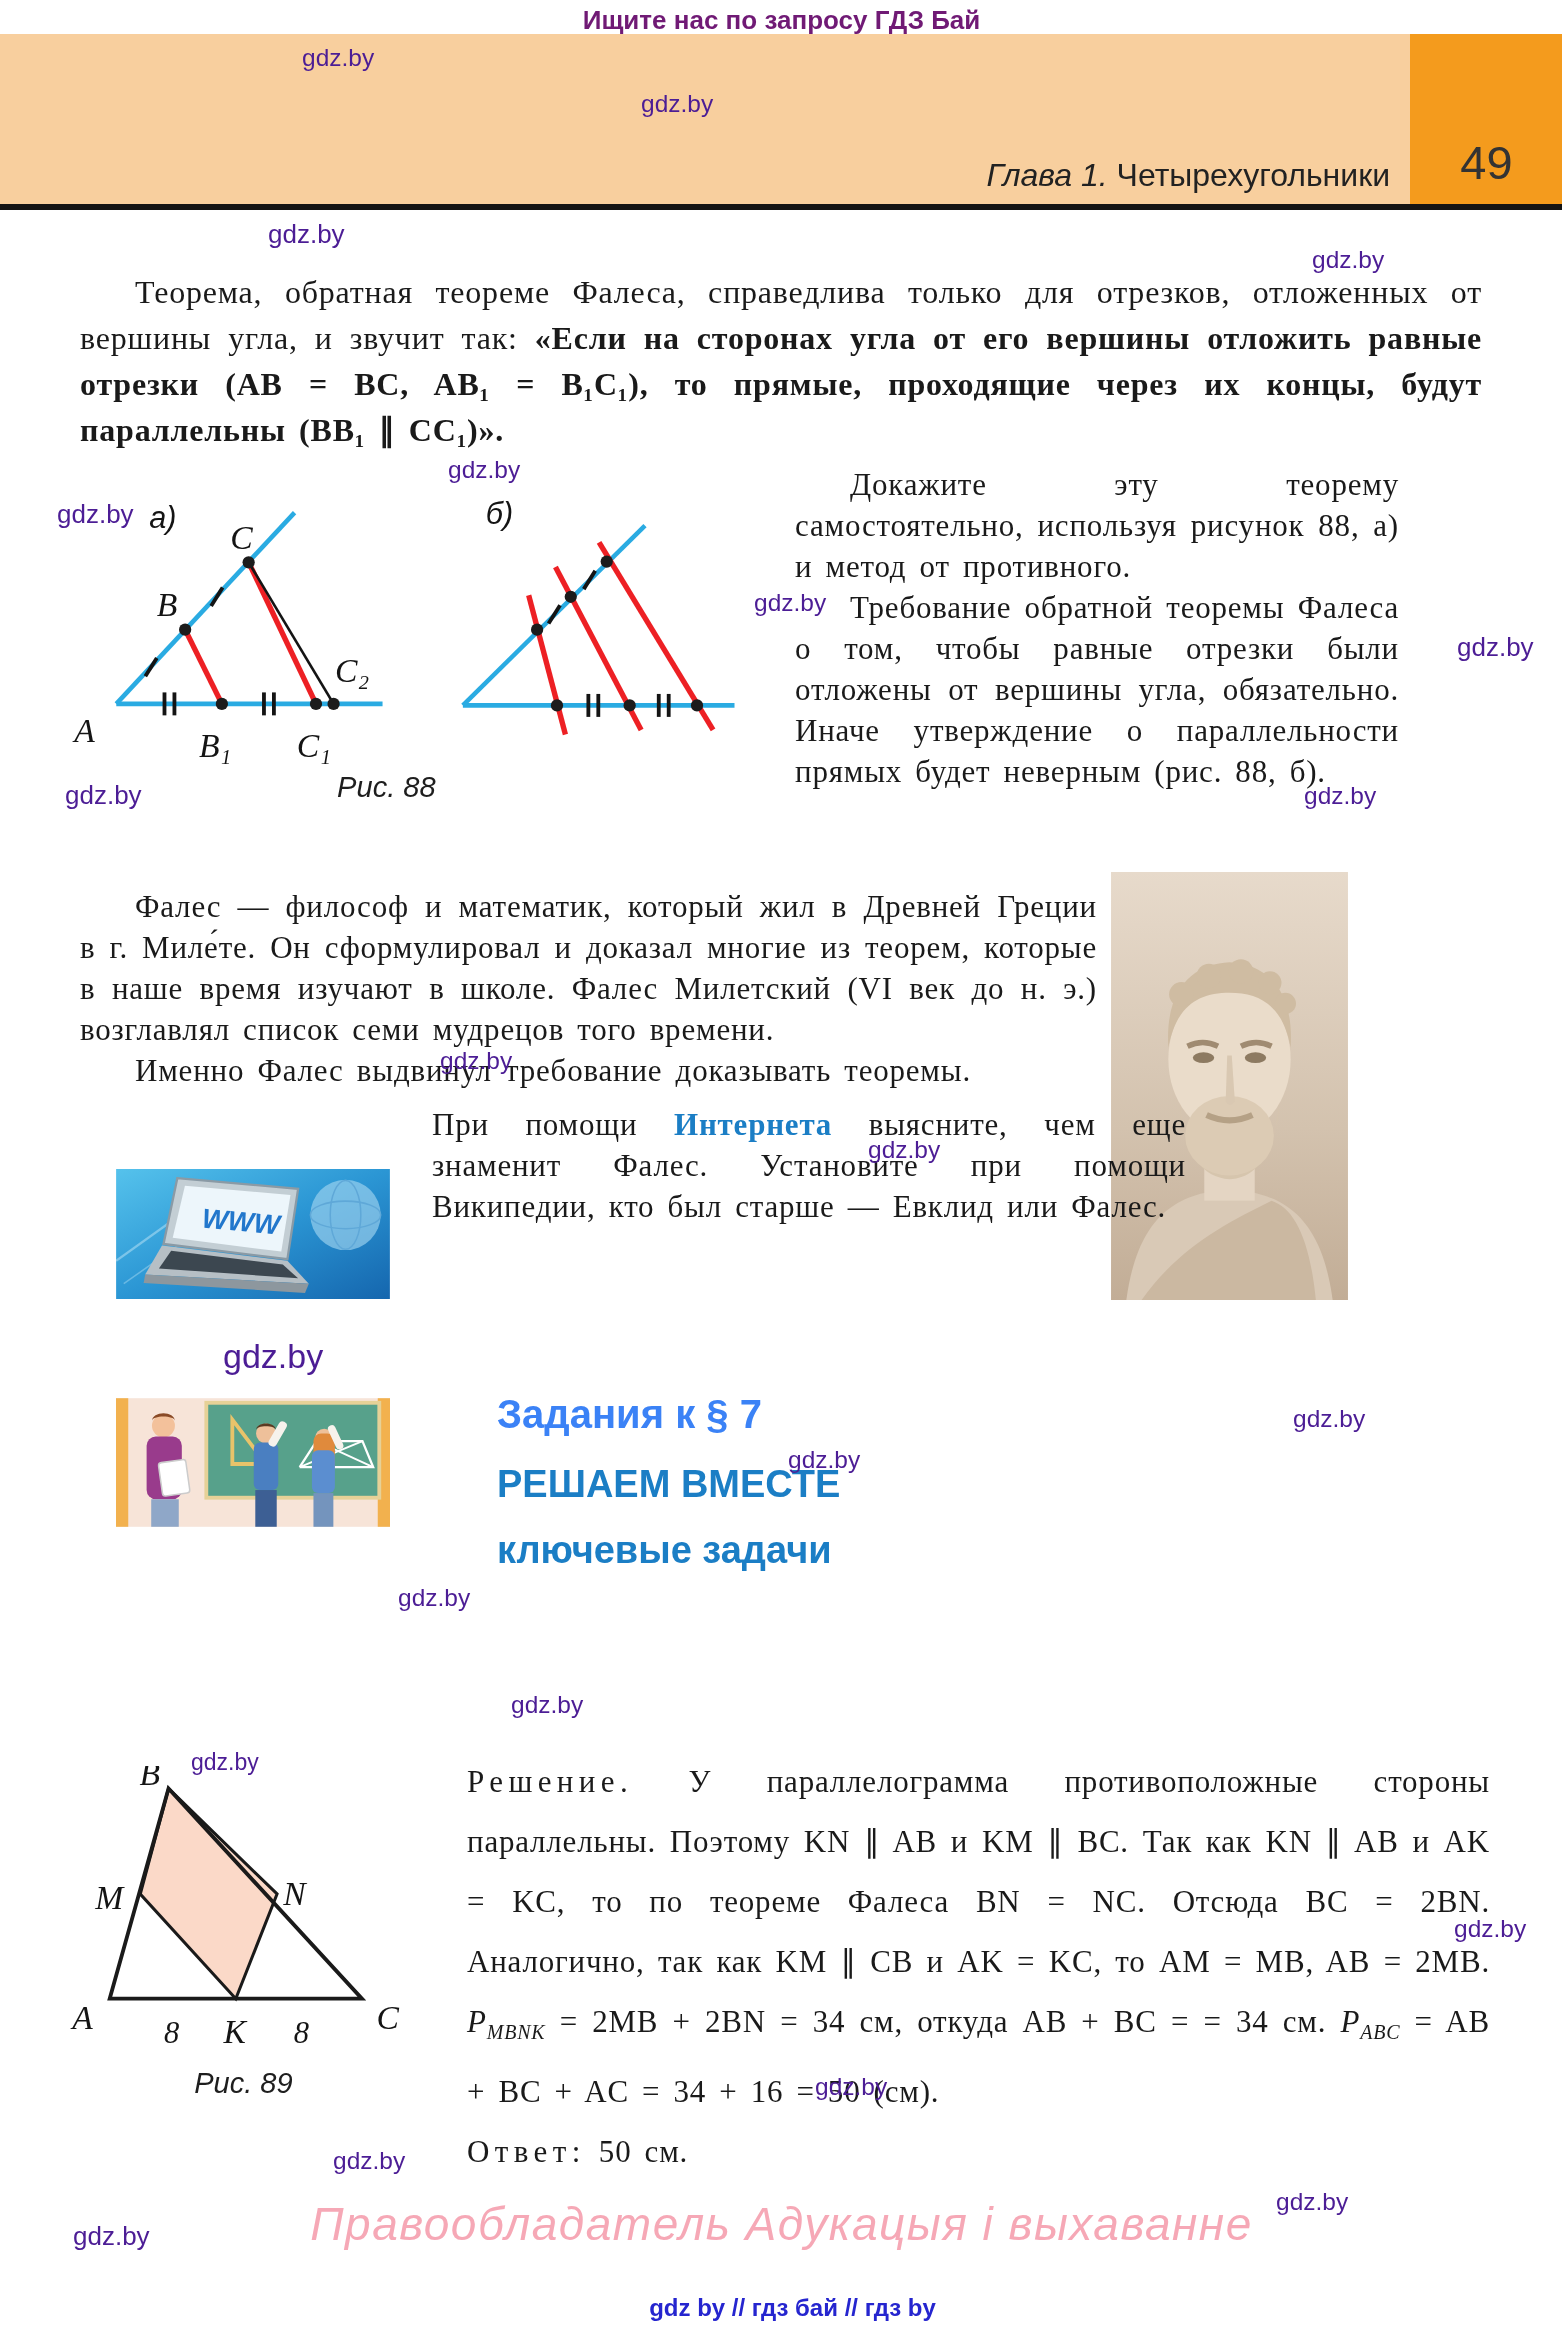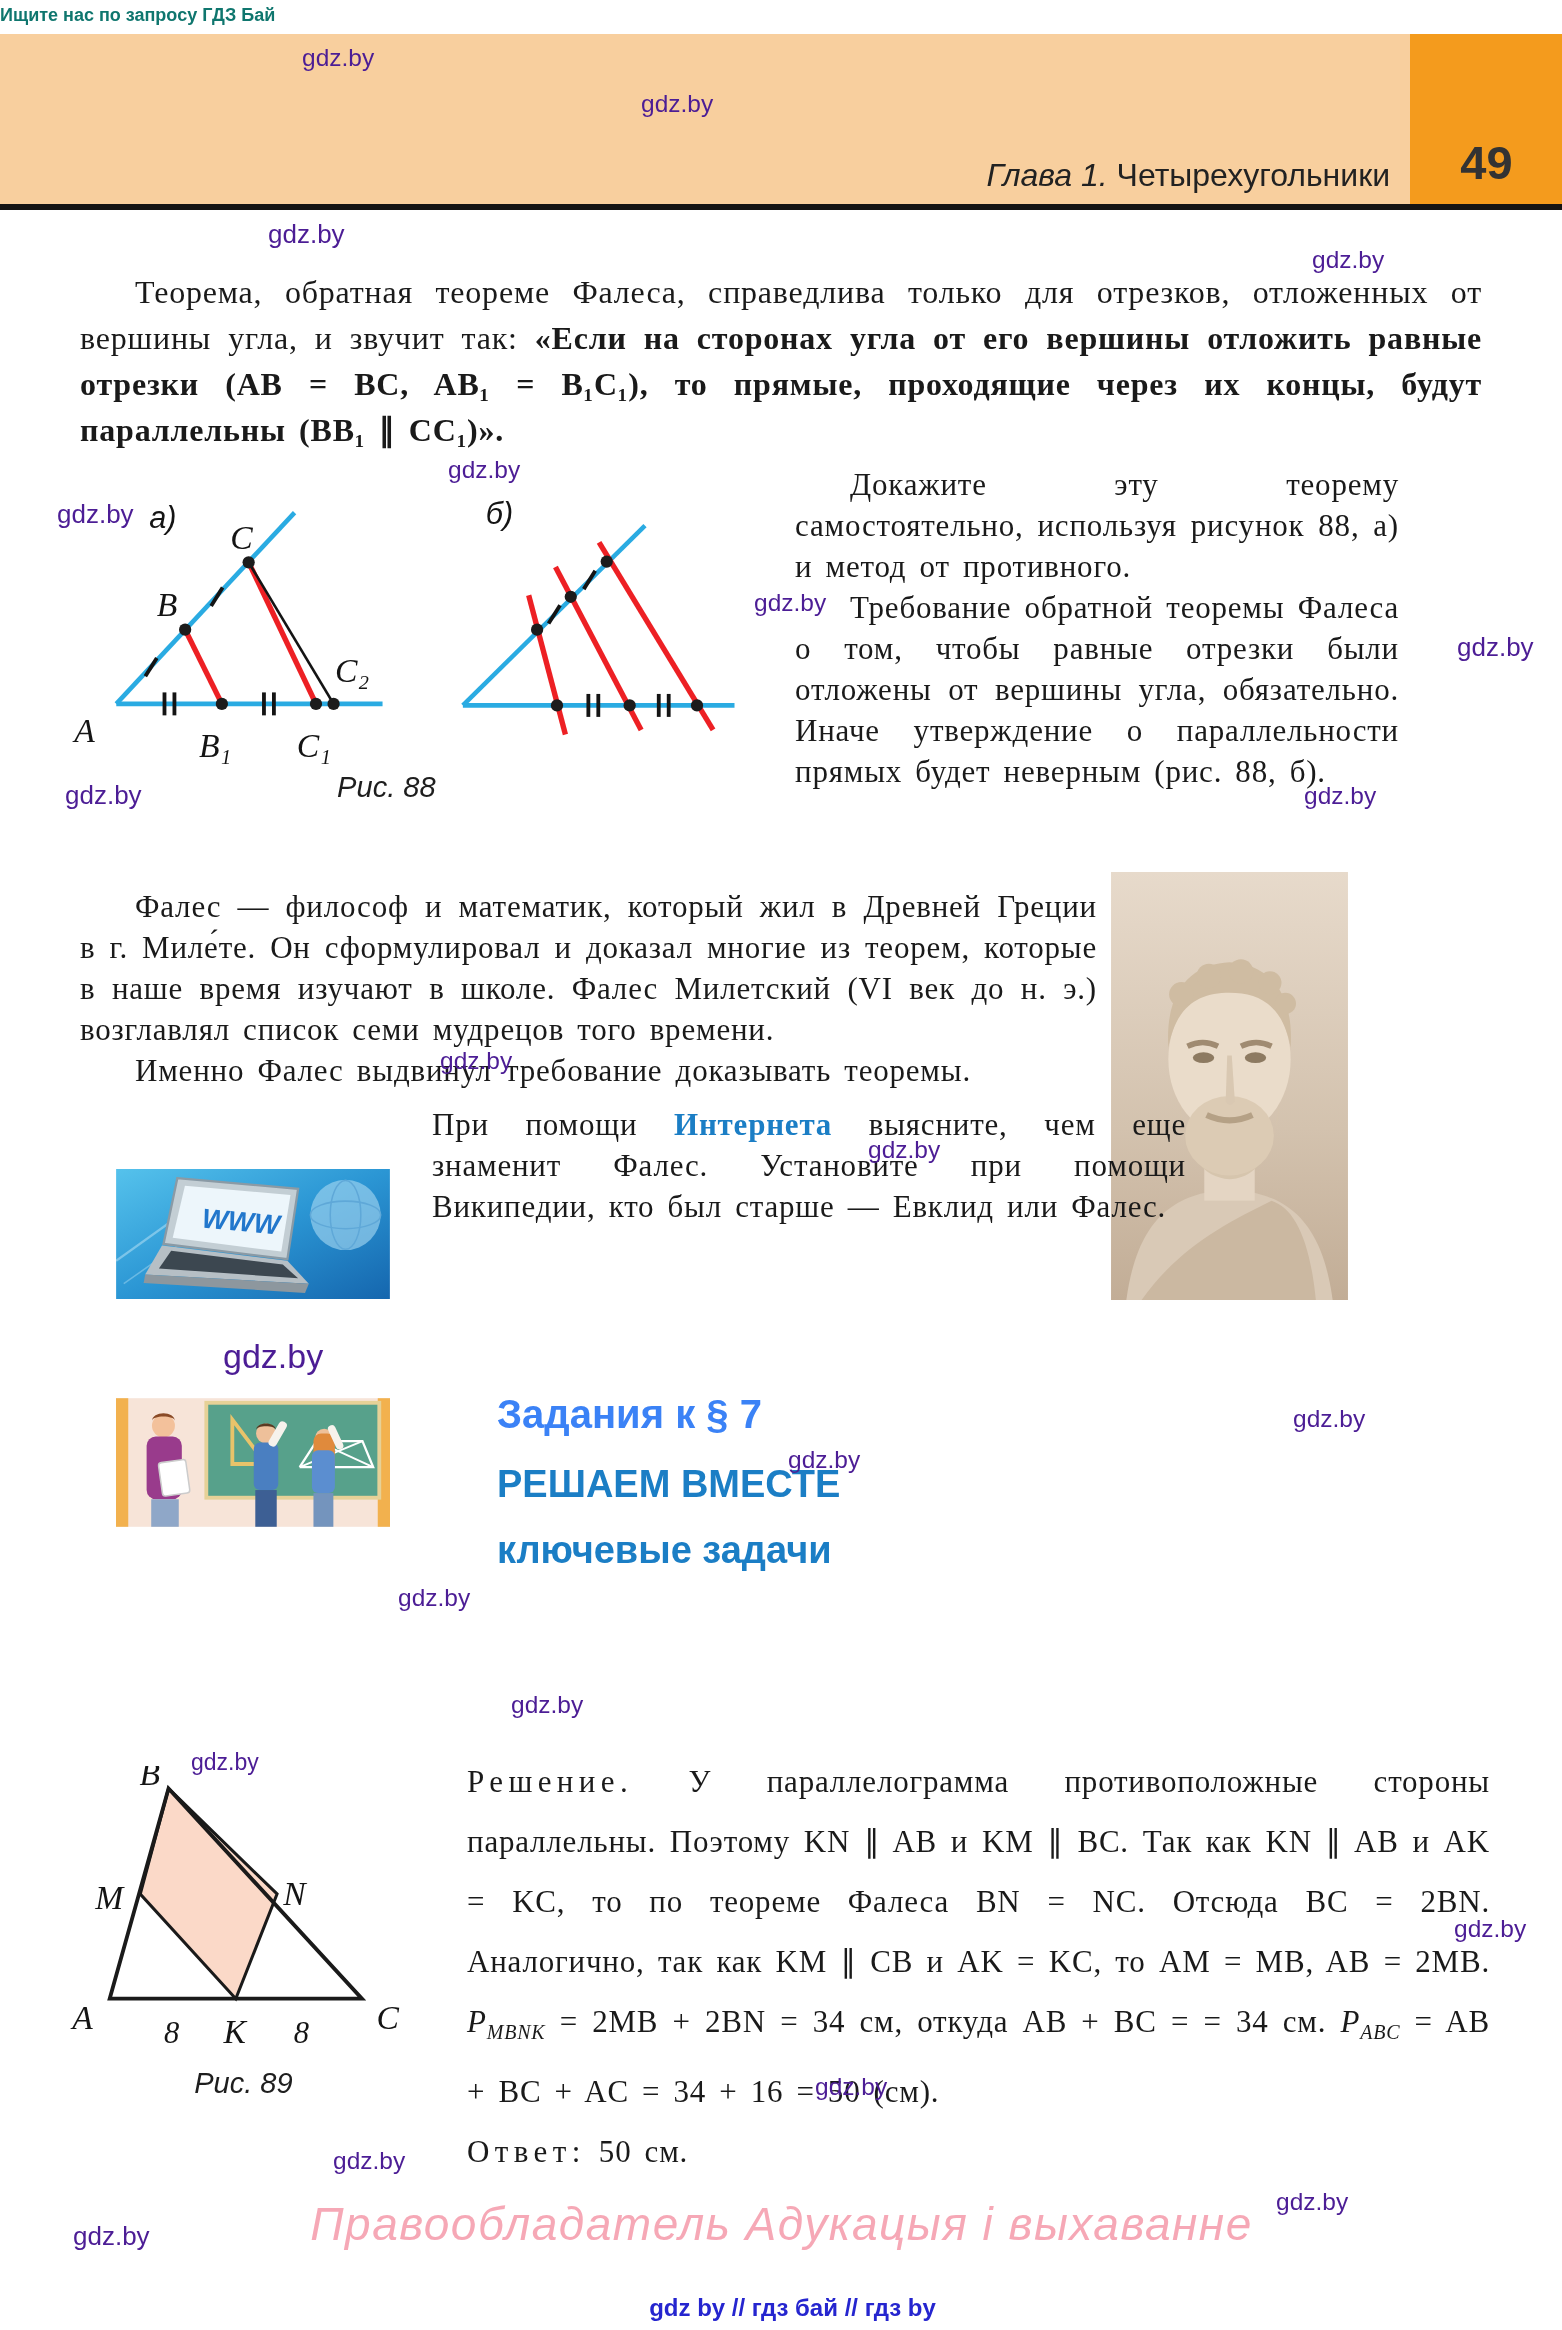"Ищите нас по запросу ГДЗ" .promo { color: #0f766e -> #701a75; font-size: 18px -> 26px; text-align: none -> center }
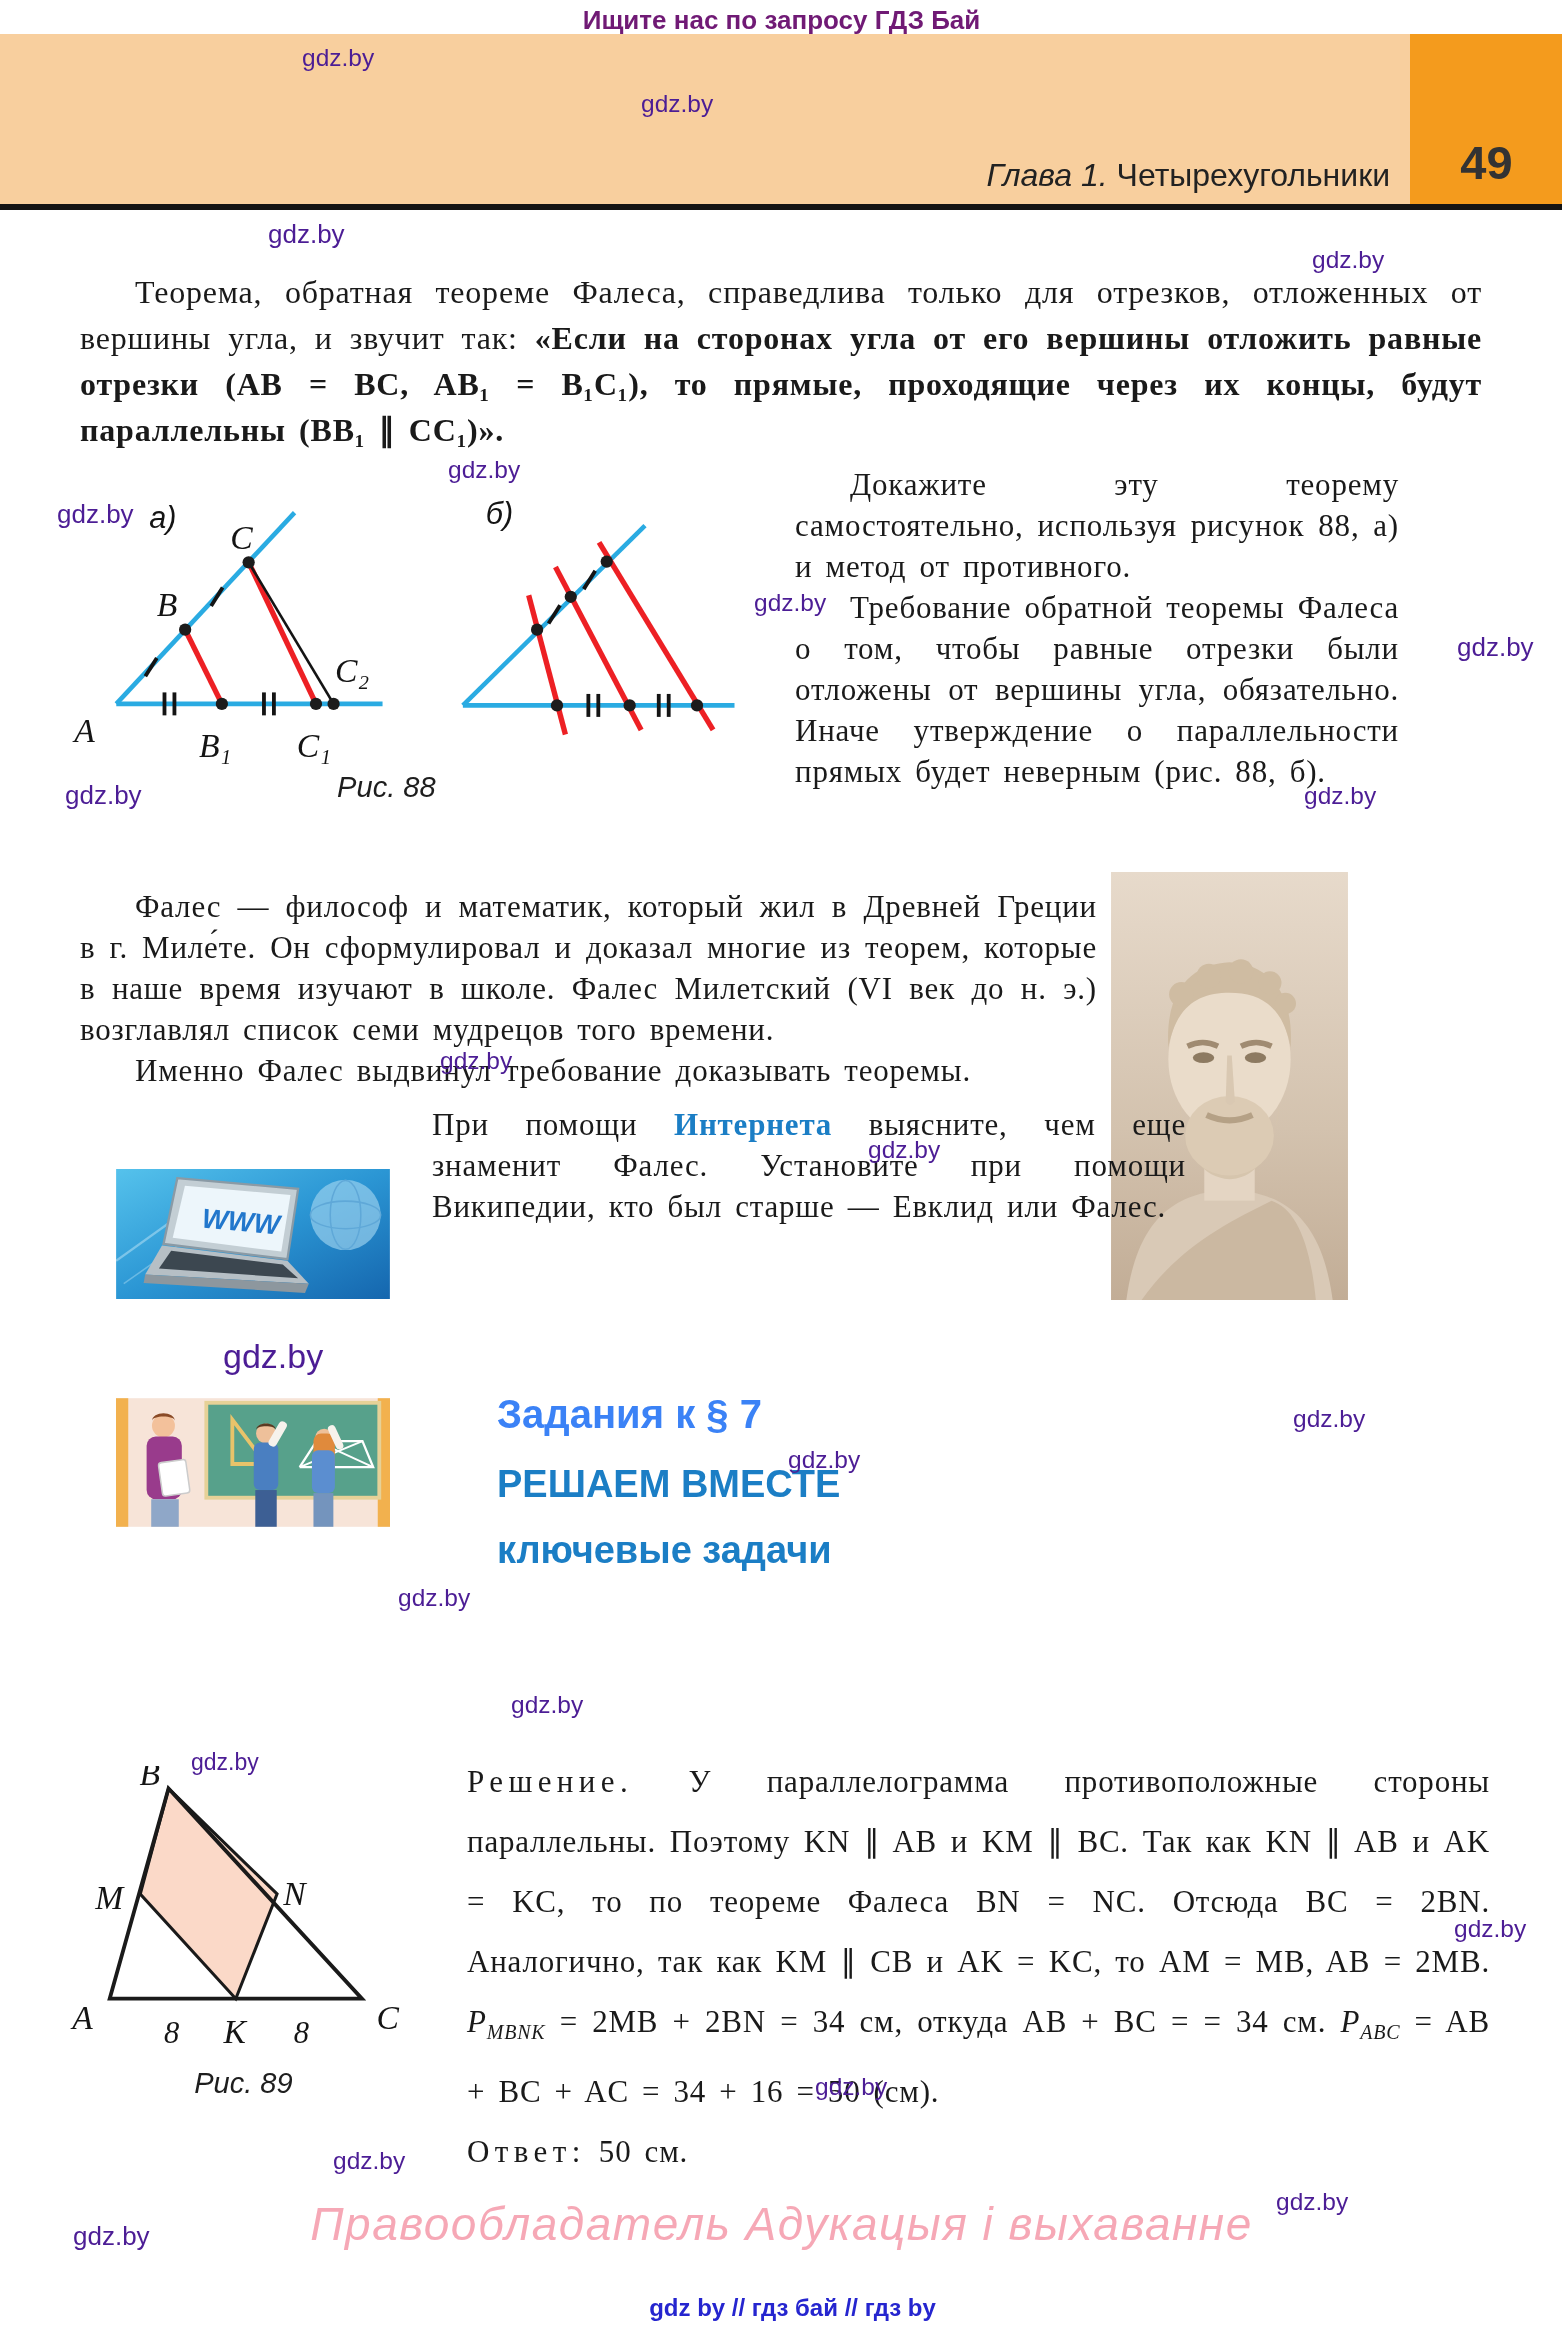"49" .pagenum { font-weight: bold -> none }
